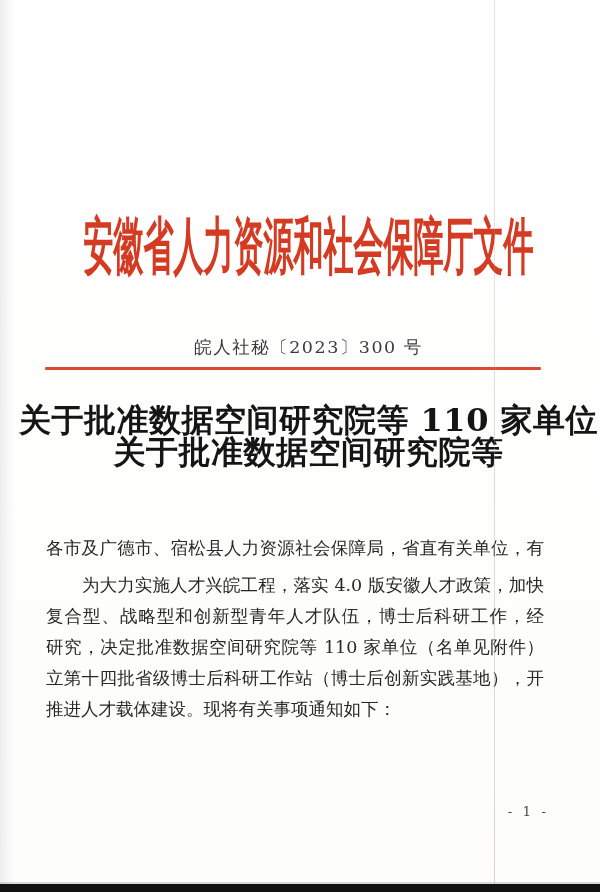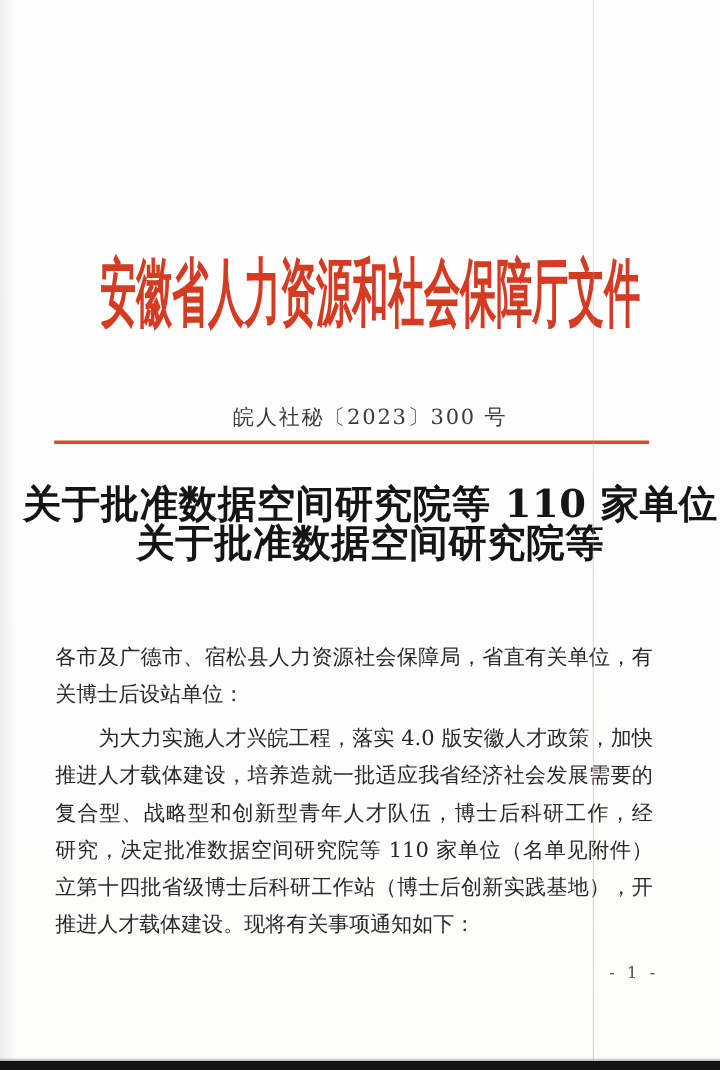"关博士后设站单位：" div.line { html: <div>关博士后设站单位：</div> -> none }
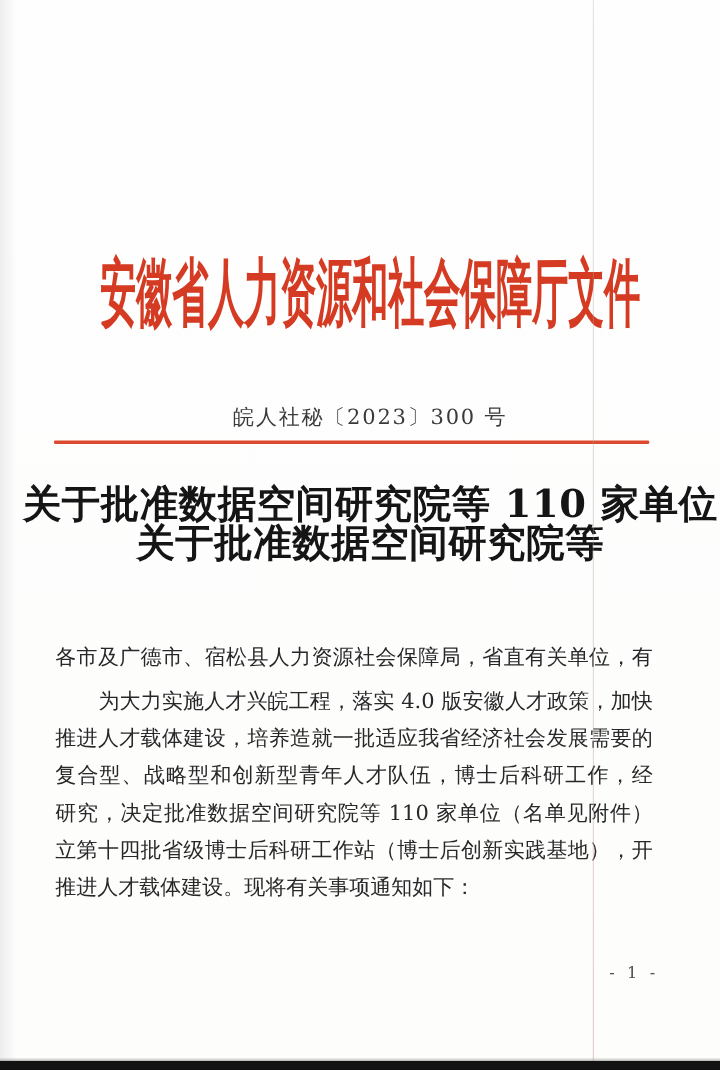"推进人才载体建设，培养造就一批适应我省经济社会发展需要的" div.line { html: <div>推进人才载体建设，培养造就一批适应我省经济社会发展需要的</div> -> none }
